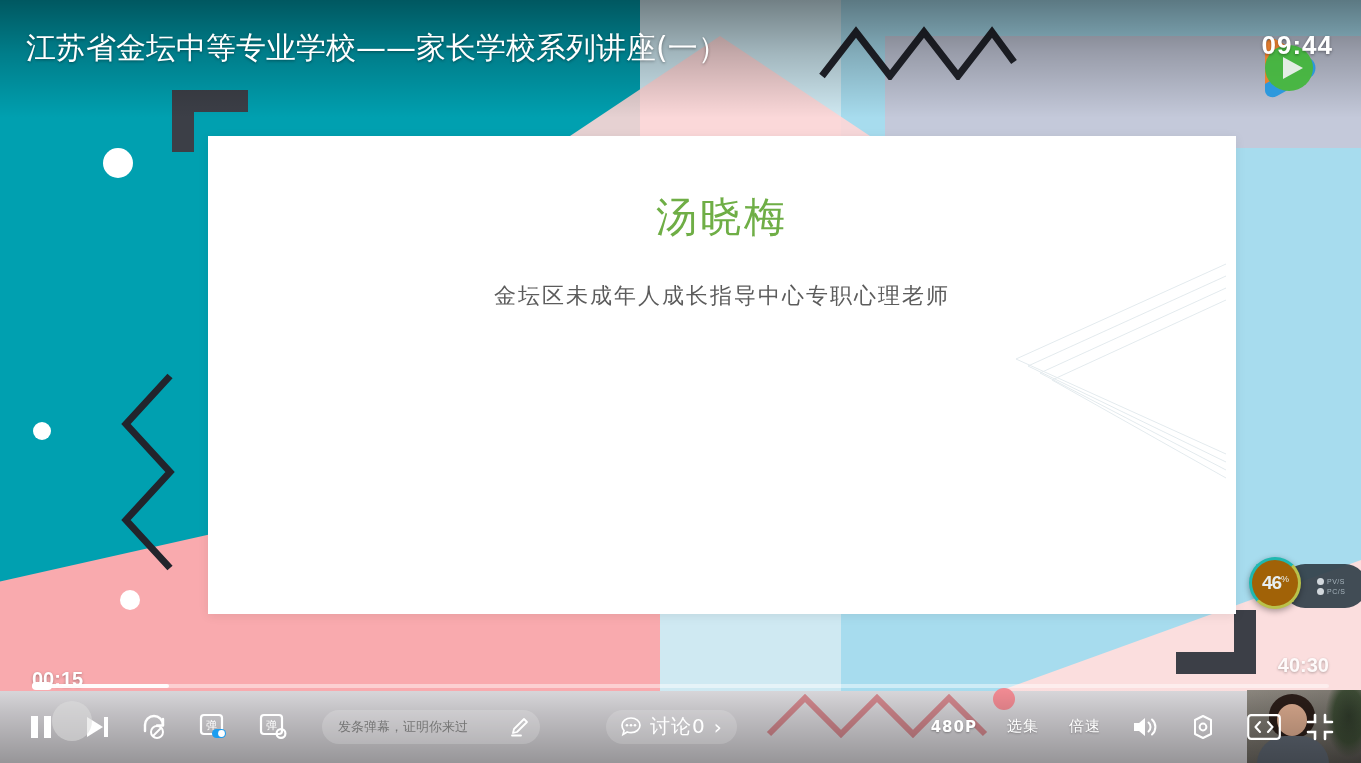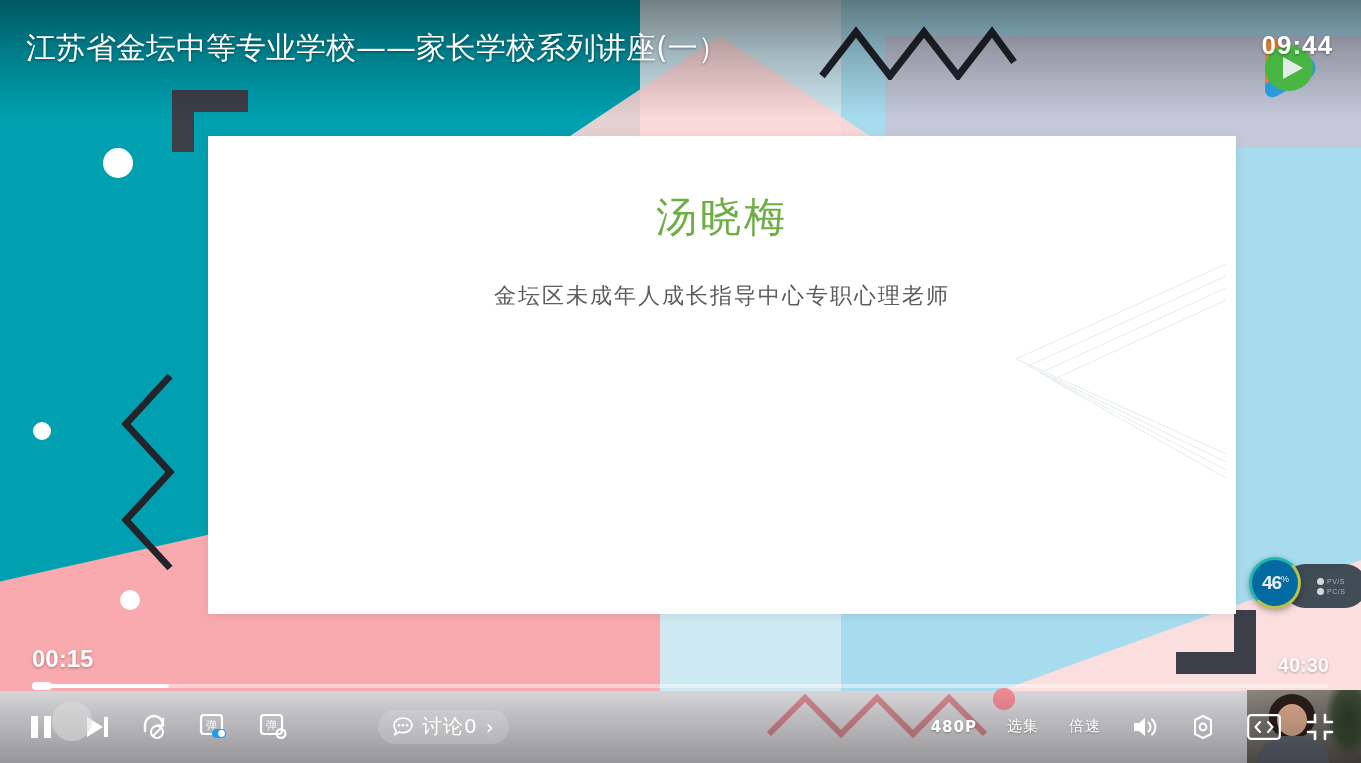"46%" .fw-circle { background: #0369a1 -> #a16207 }
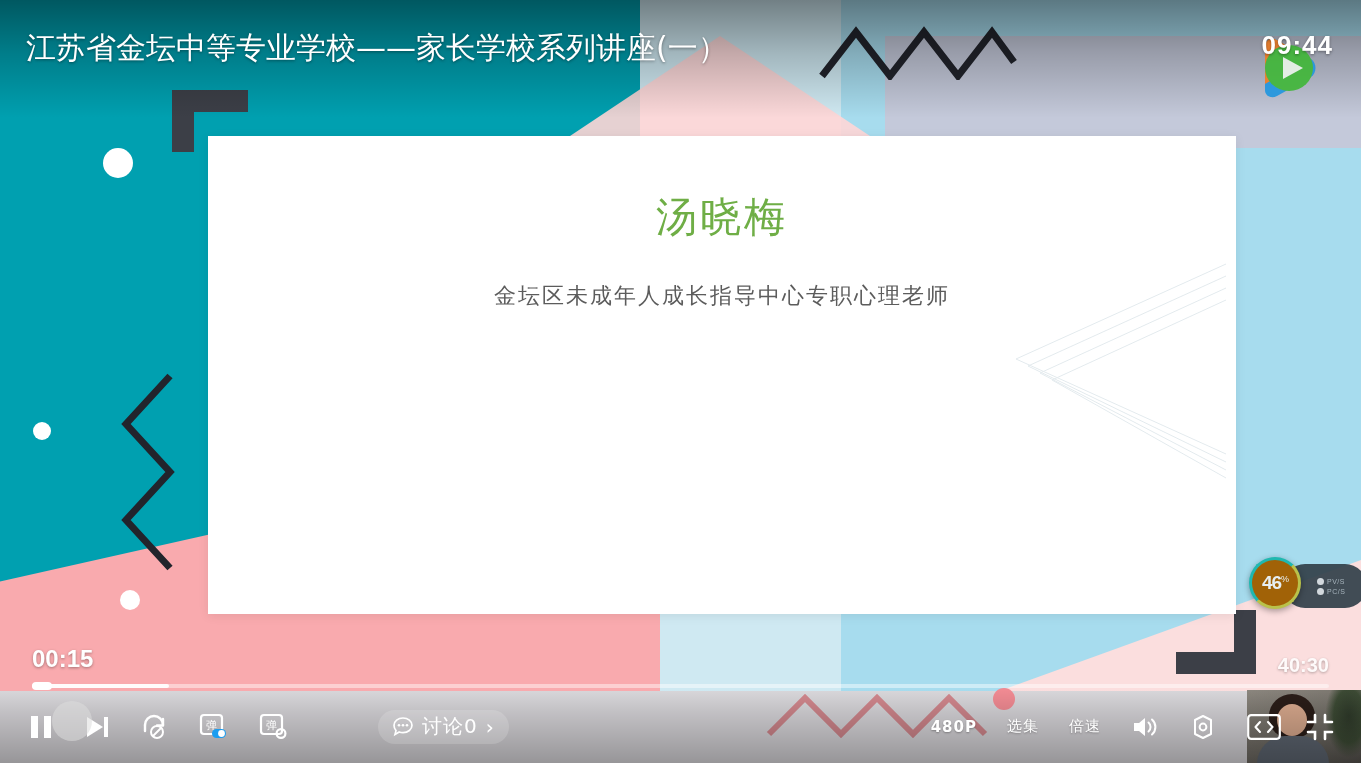"00:15" .time-cur { bottom: 90px -> 72px; font-size: 24px -> 20px }
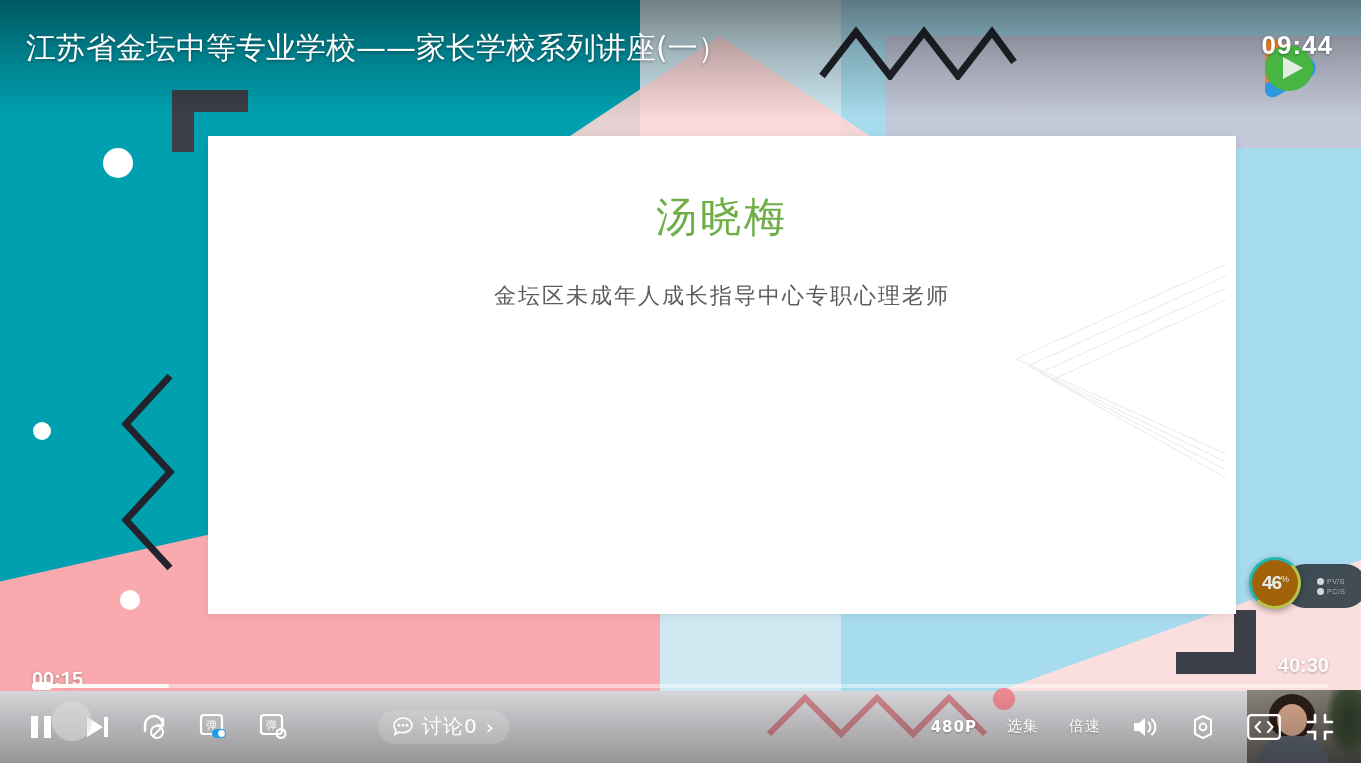"发条弹幕，证明你来过" div.danmu-input { html: none -> <div> <input> <span> <svg> <path></path> <line></line> </svg> </span> </div> }
